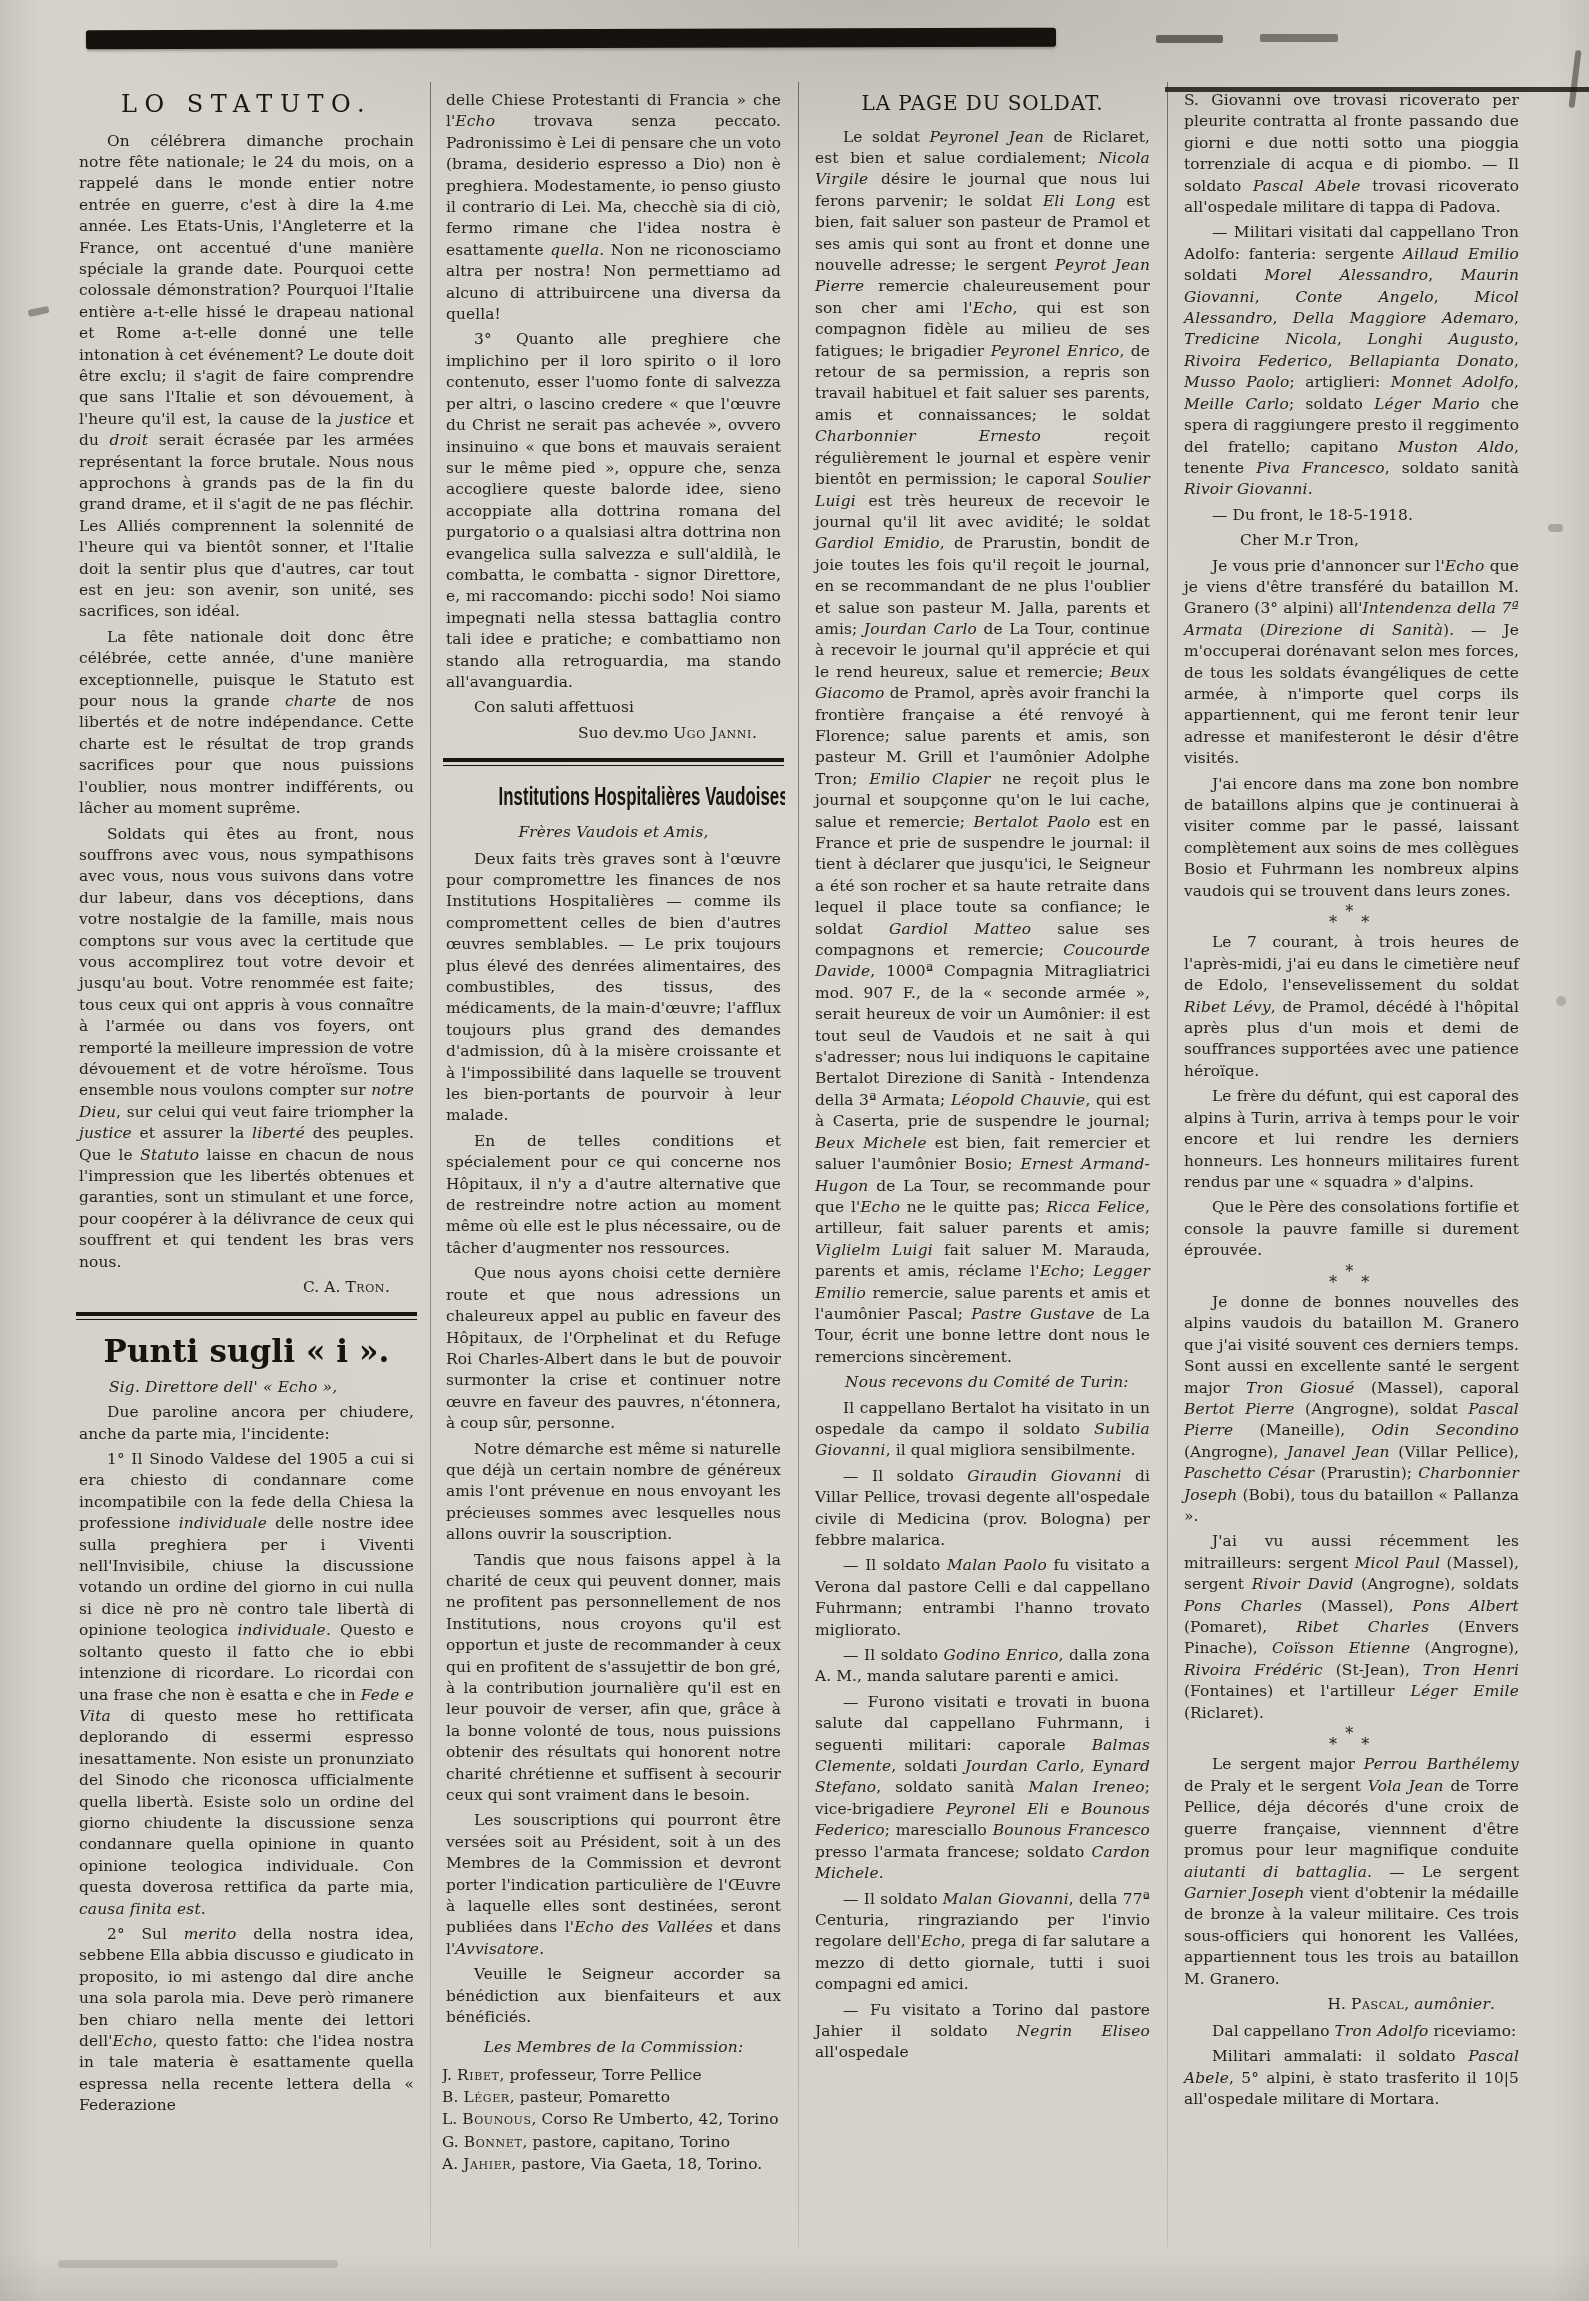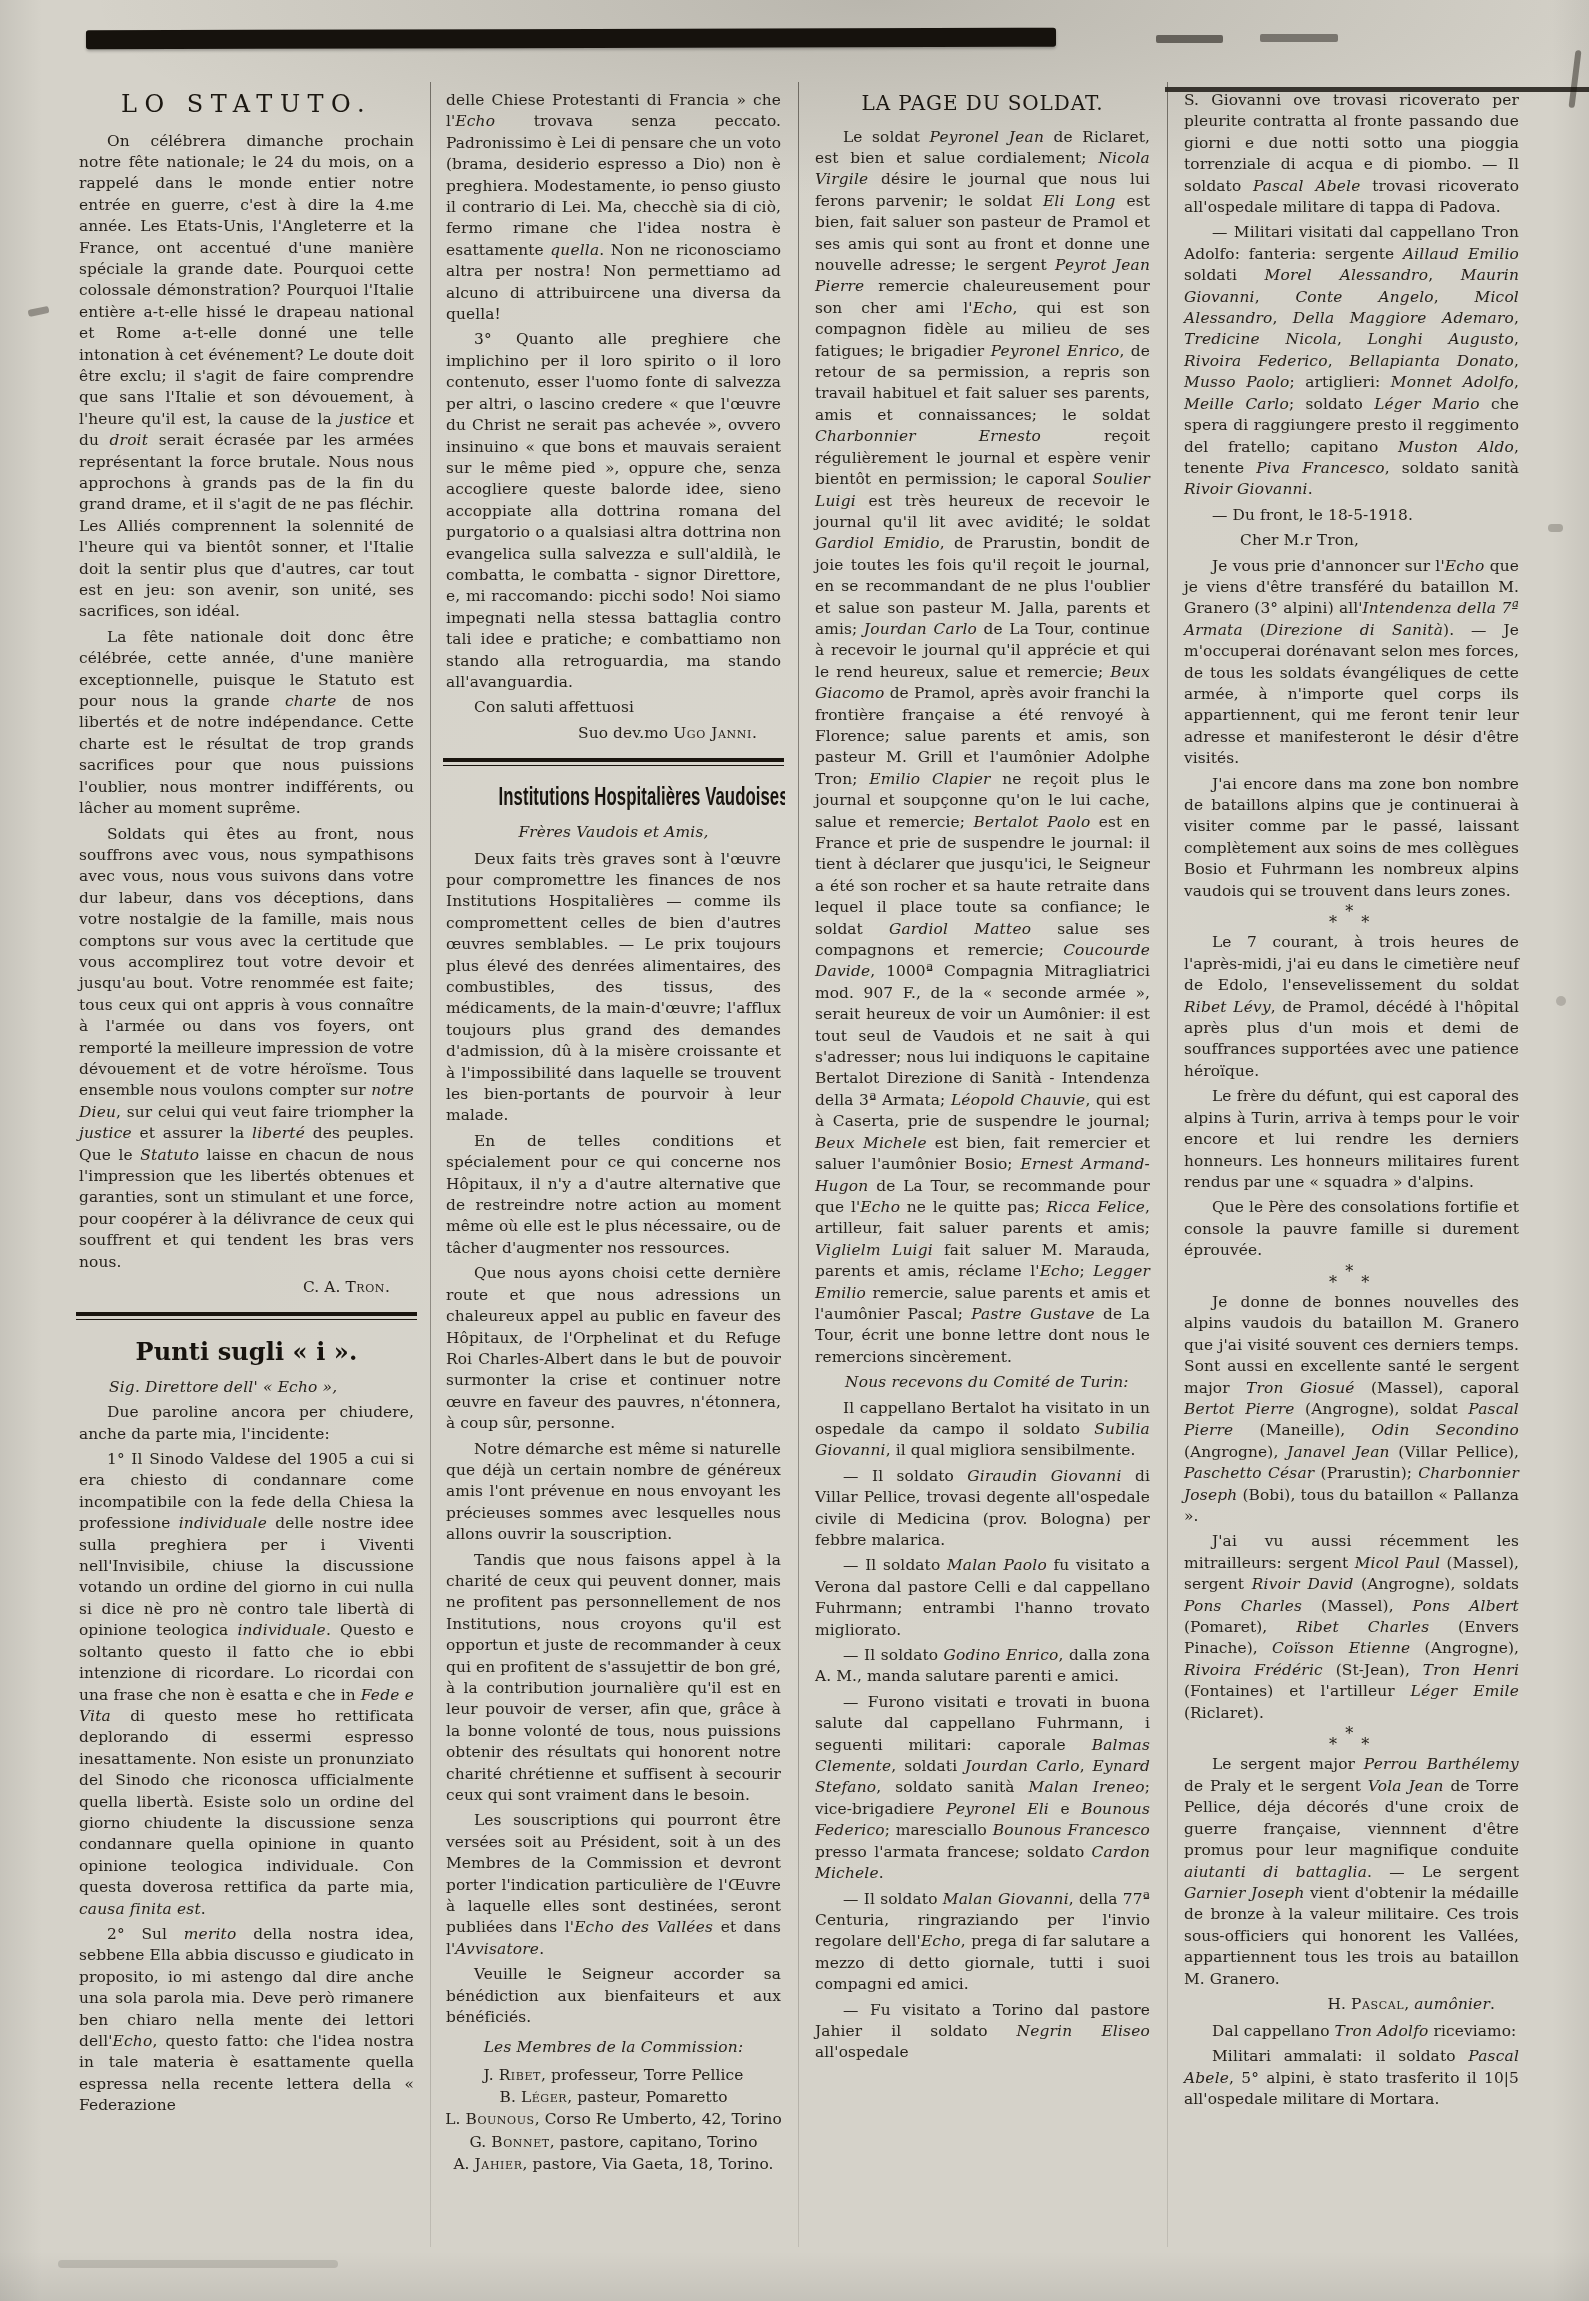"Punti sugli « i »." .hdisp { font-size: 24px -> 31px }
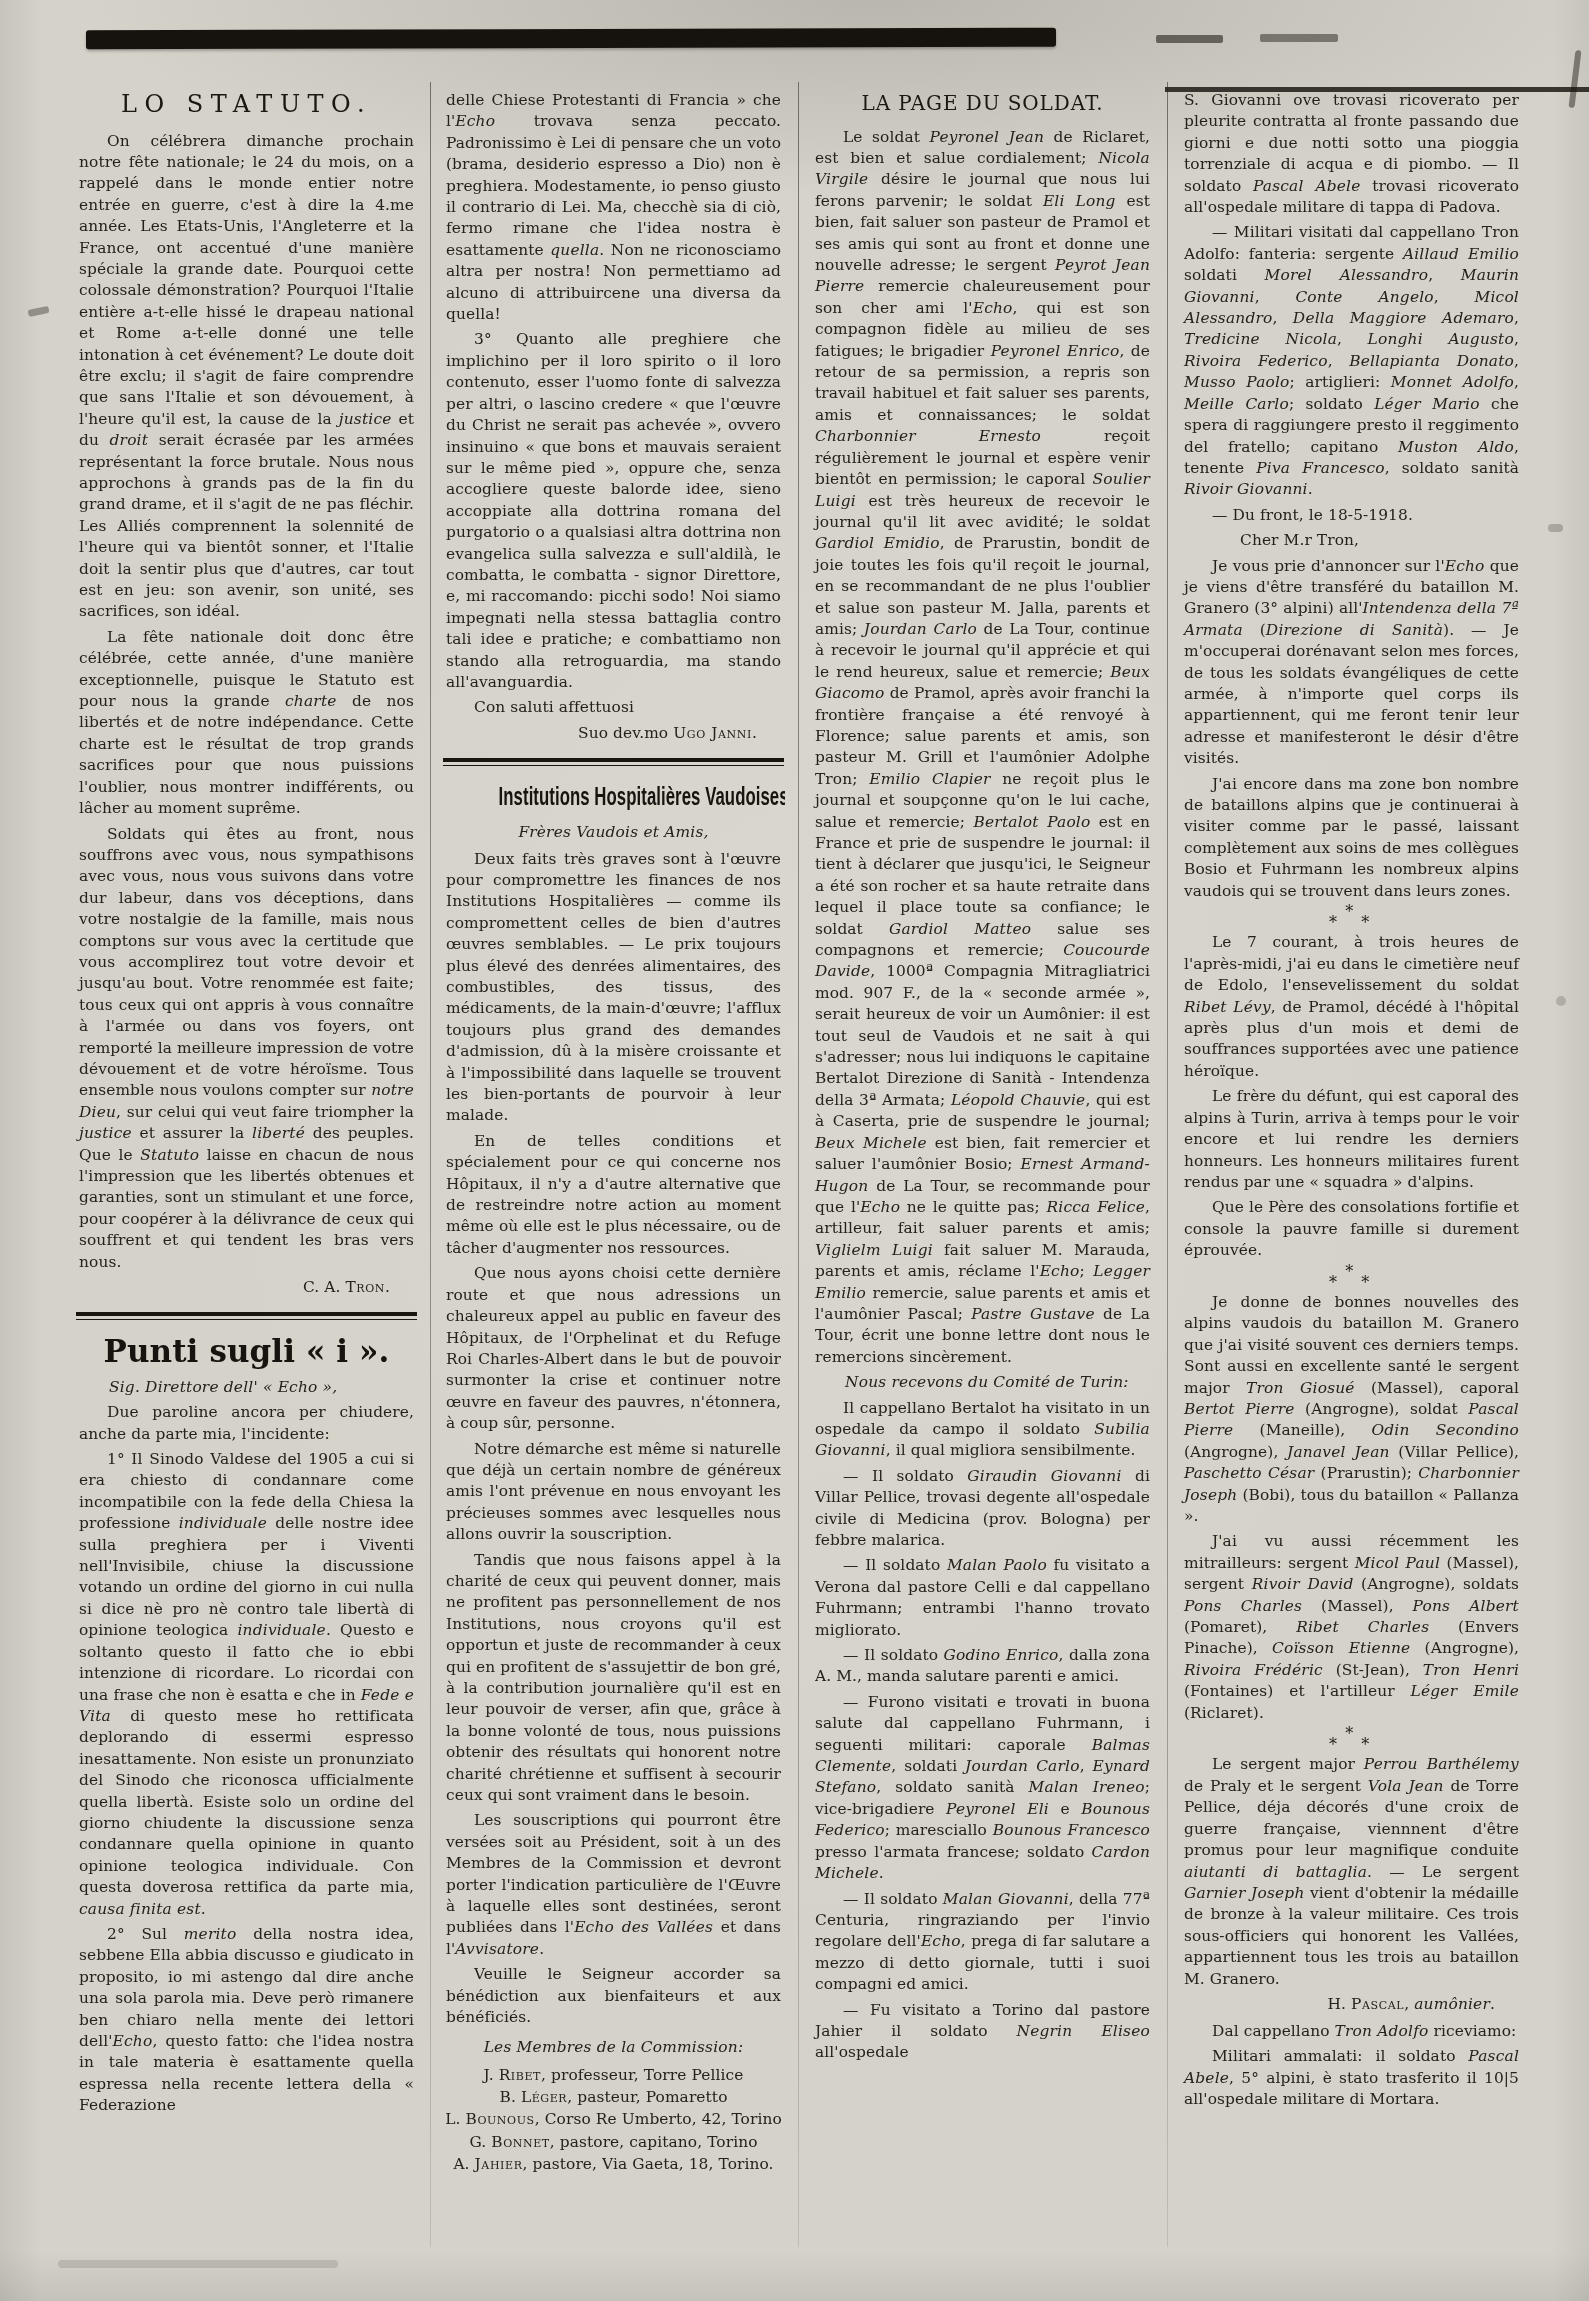"J. Ribet, professeur, Torre Pellice" .member { text-align: center -> left }
